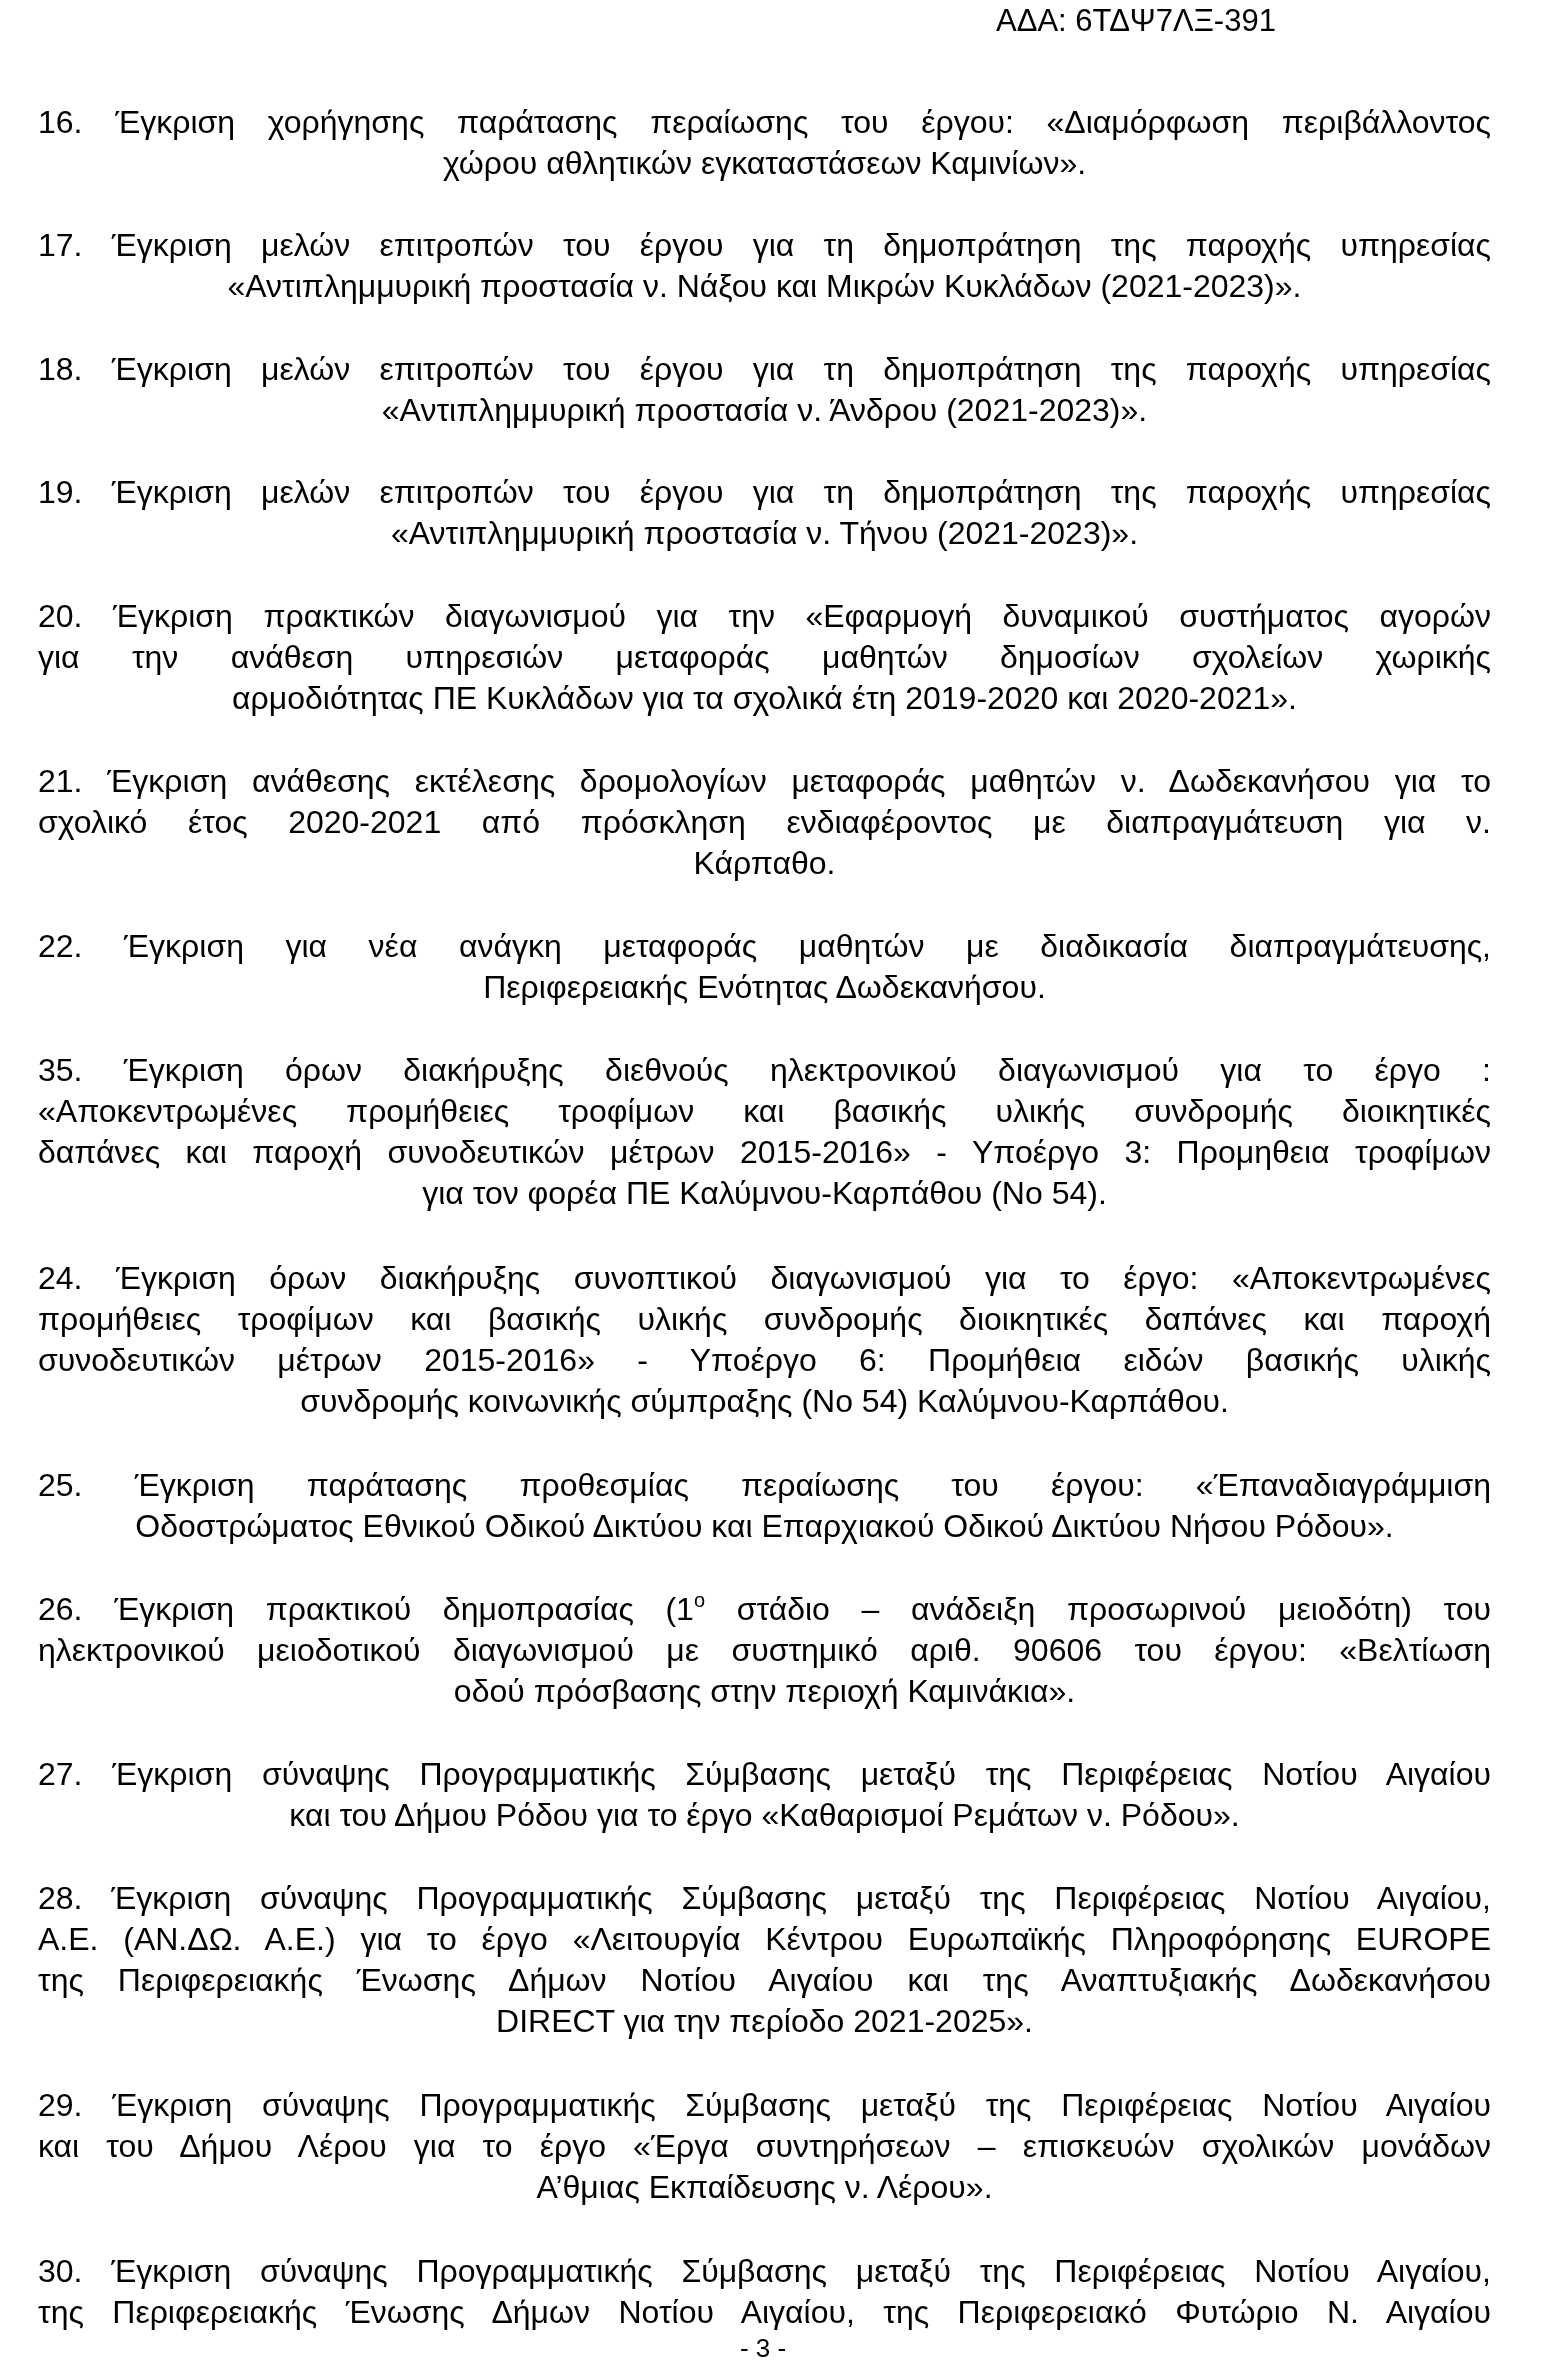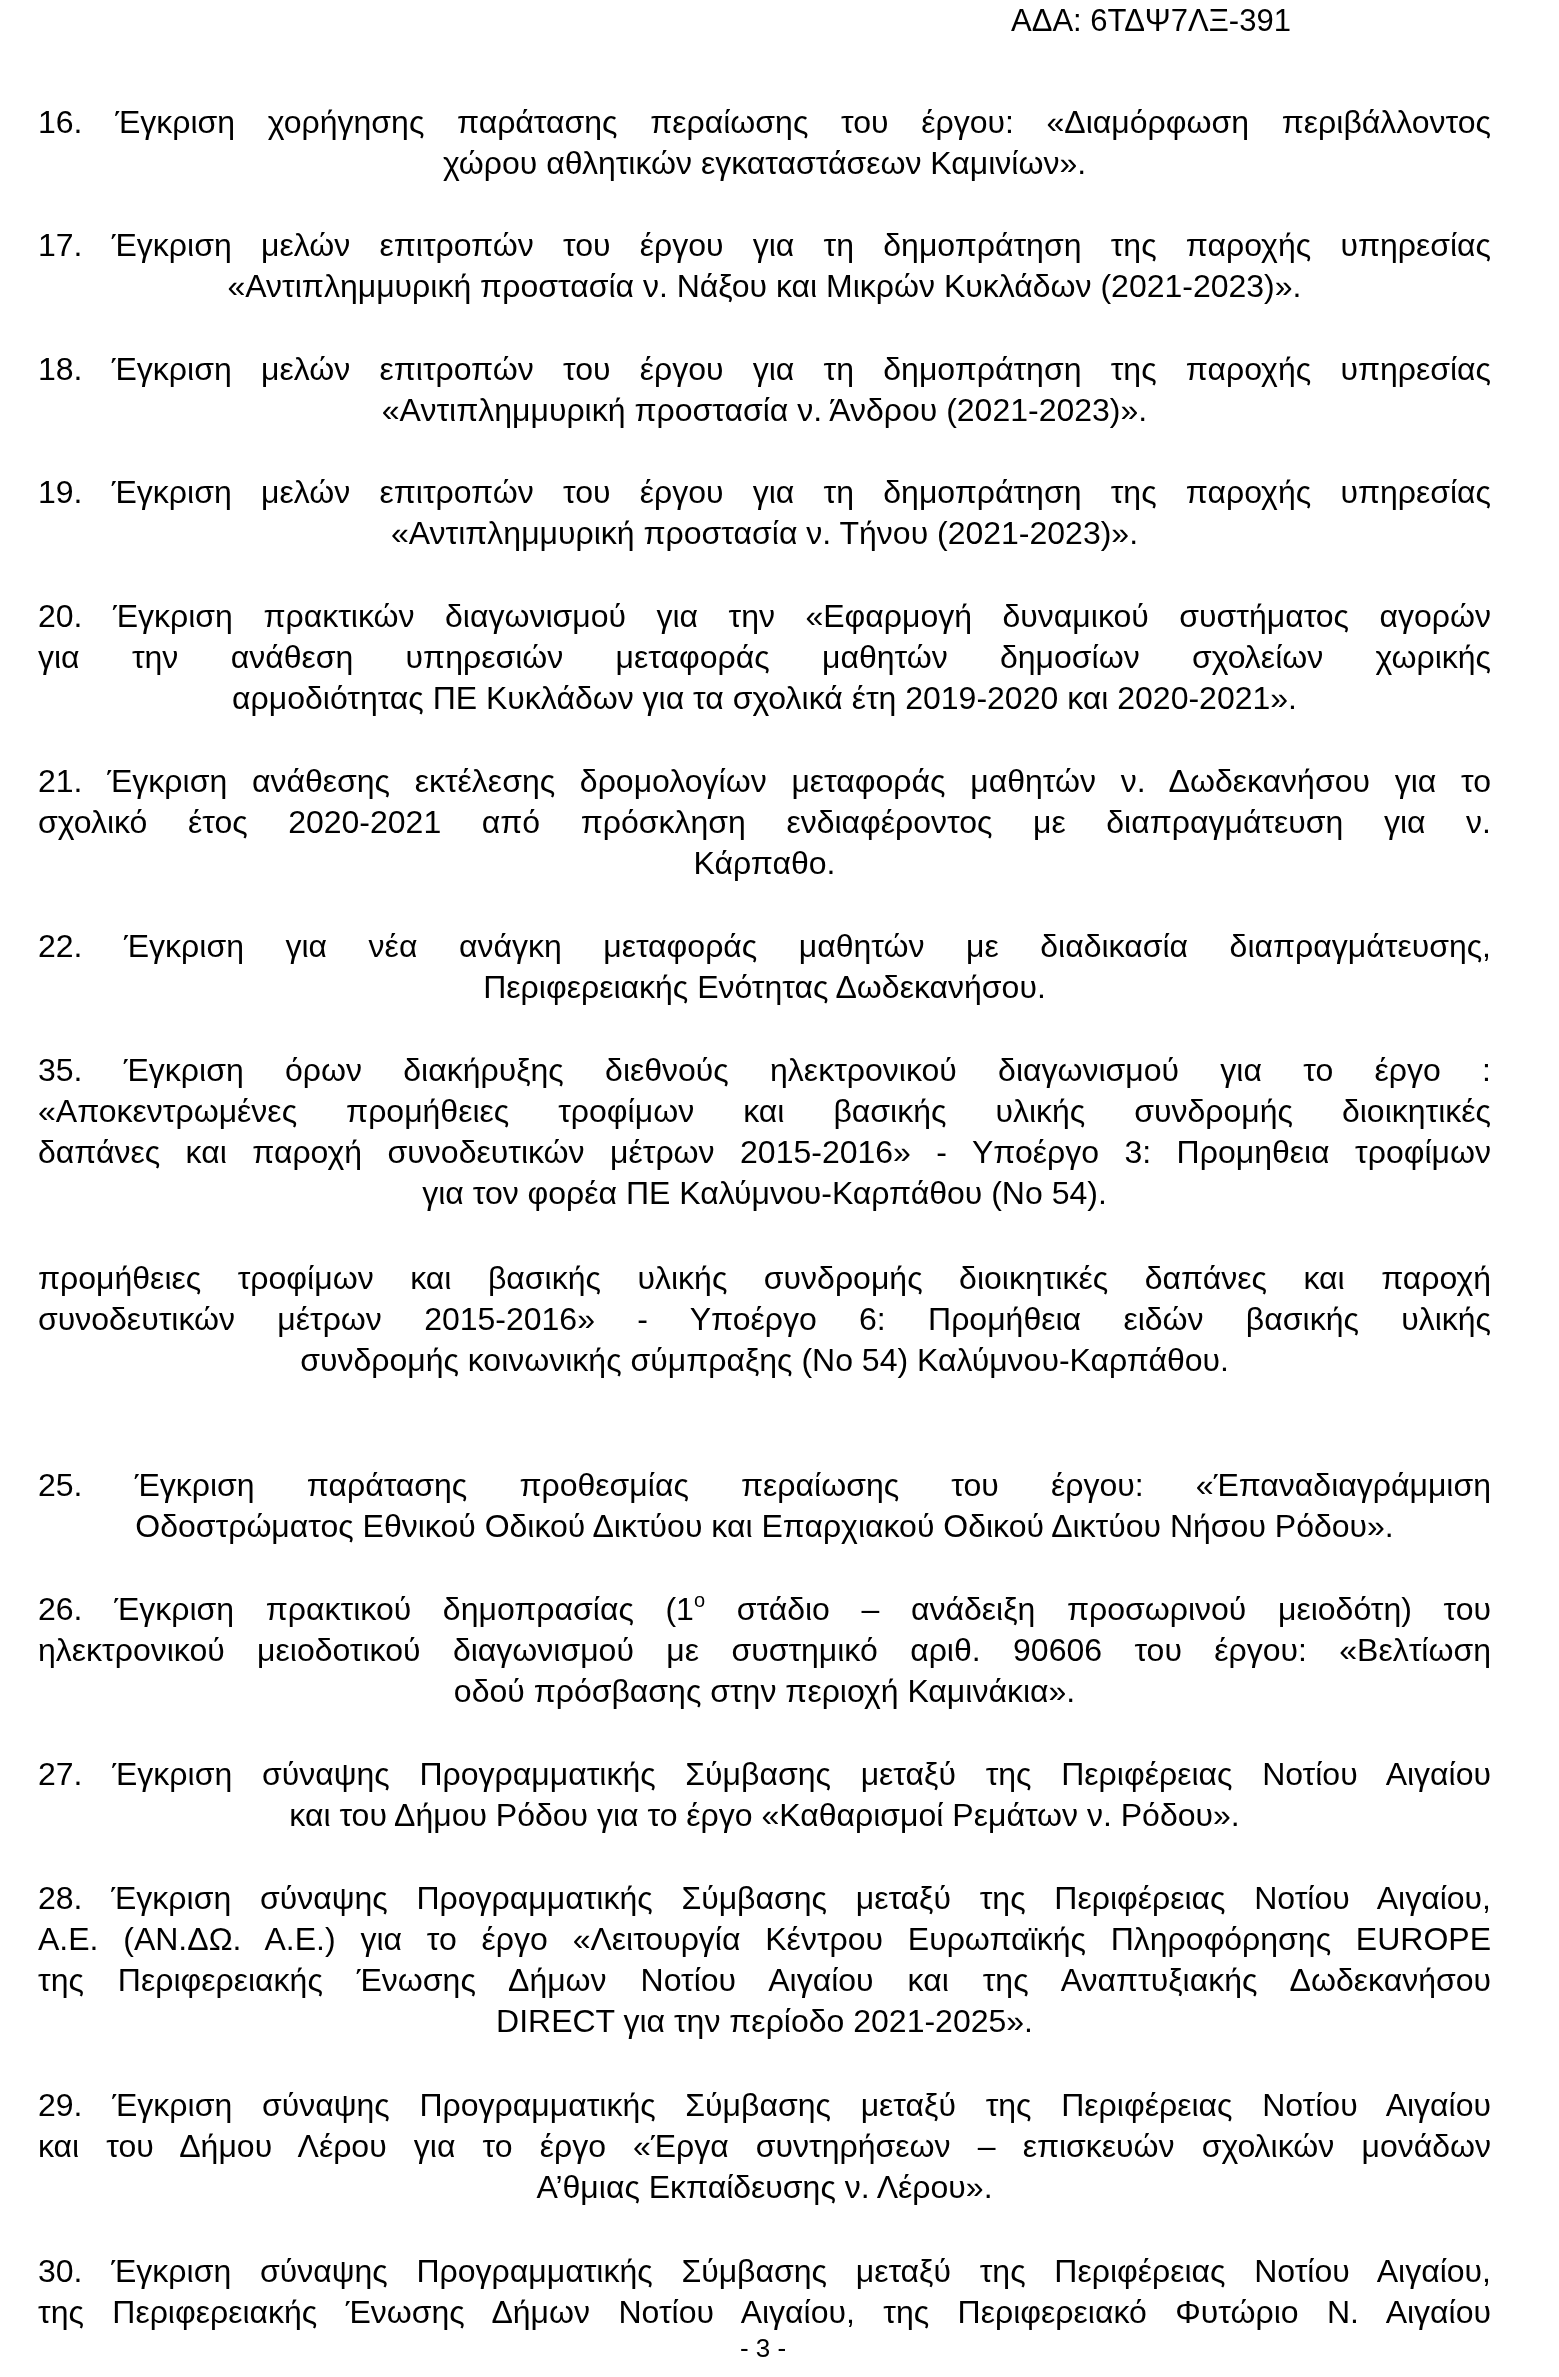"ΑΔΑ: 6ΤΔΨ7ΛΞ-391" .ada { margin-left: 15px -> none }
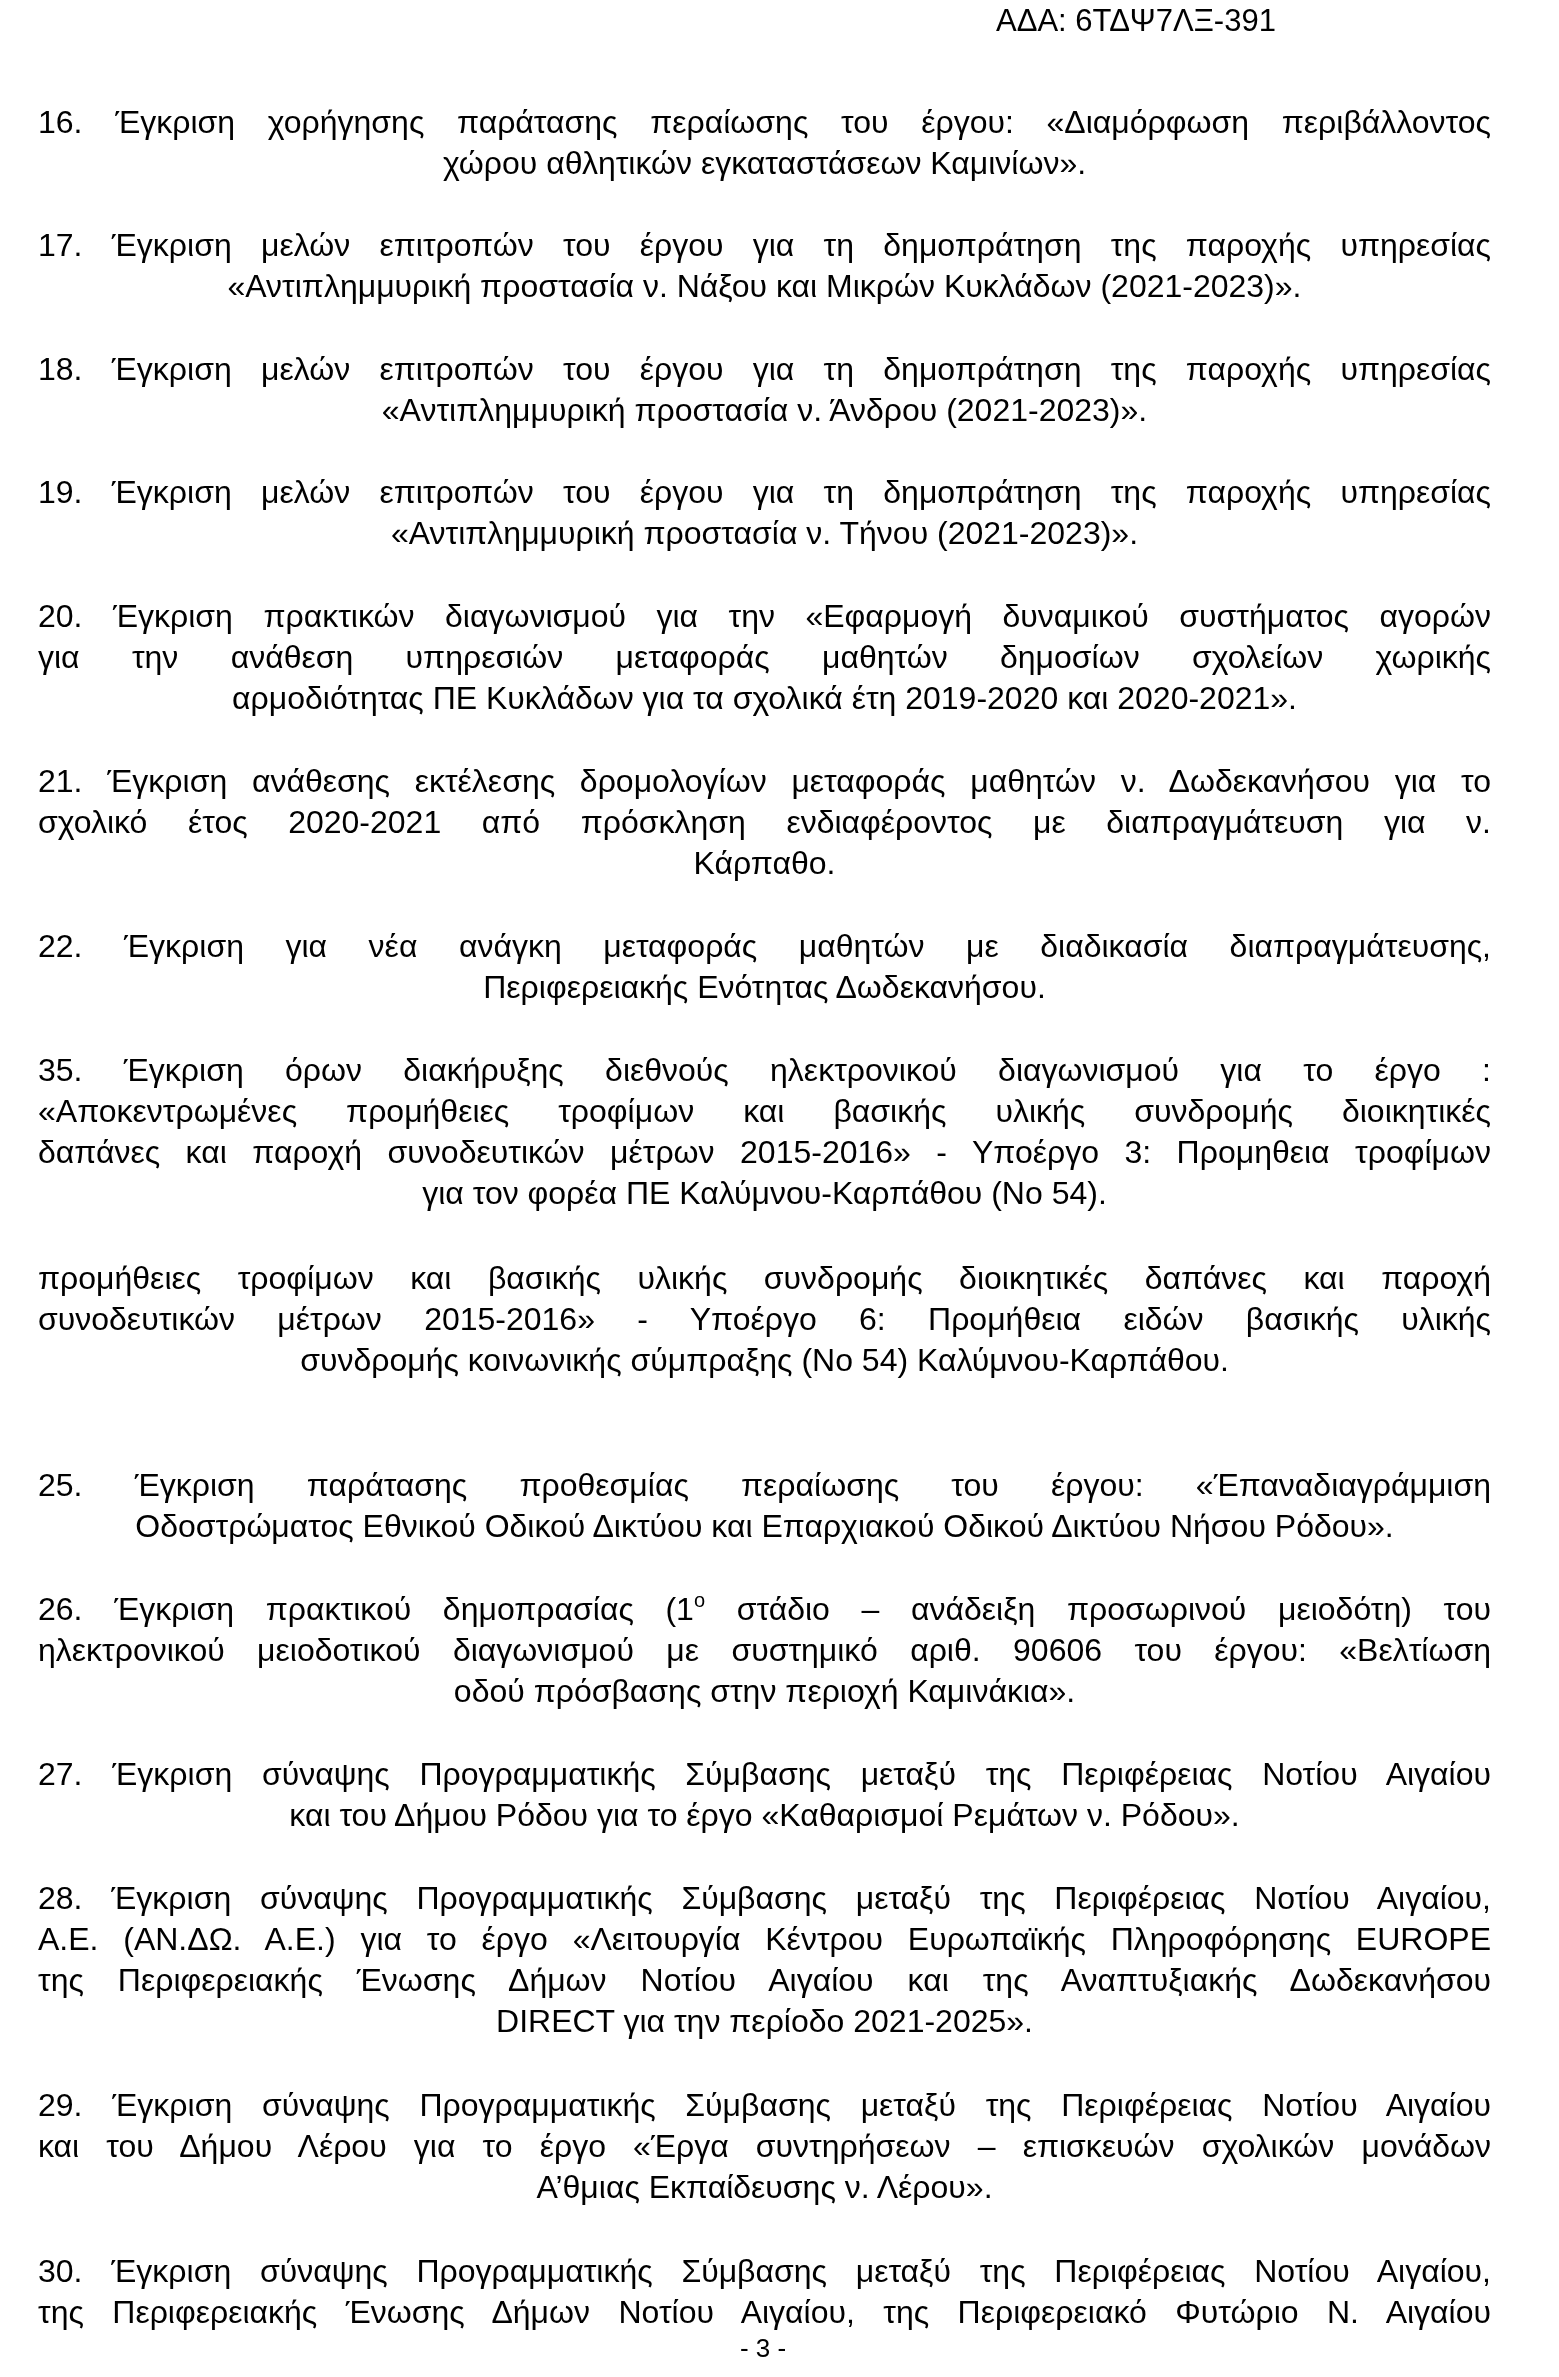"24. Έγκριση όρων διακήρυξης συνοπτικού" span.line { html: none -> <span>24. Έγκριση όρων διακήρυξης συνοπτικού διαγωνισμού για το έργο: «Αποκεντρωμένες</span> }
